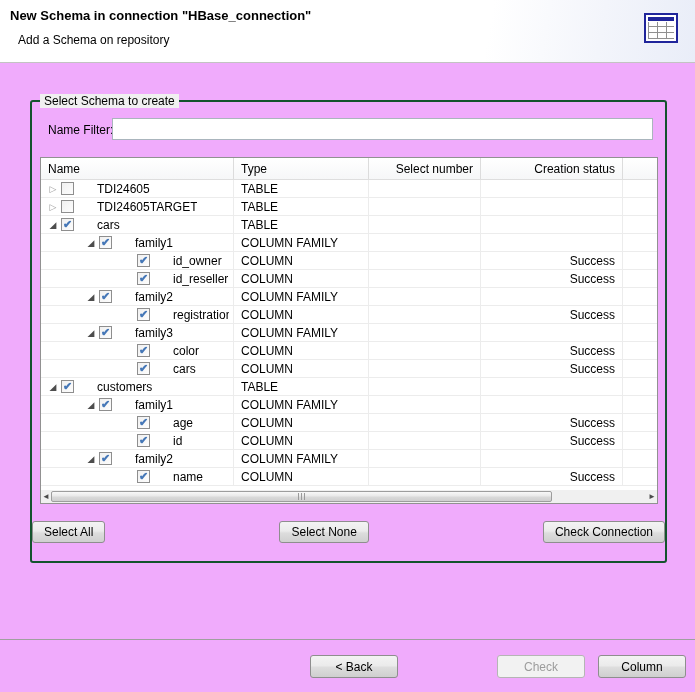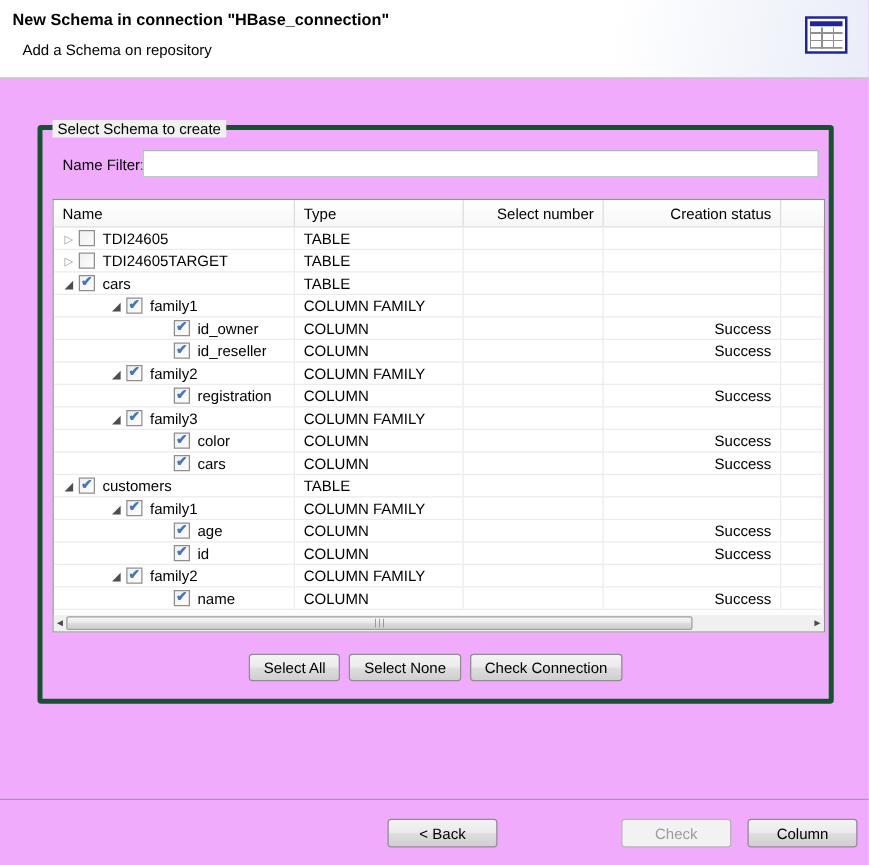"Select Schema to create" .groupbox { border: 4px solid #14532d -> 2px solid #14532d }
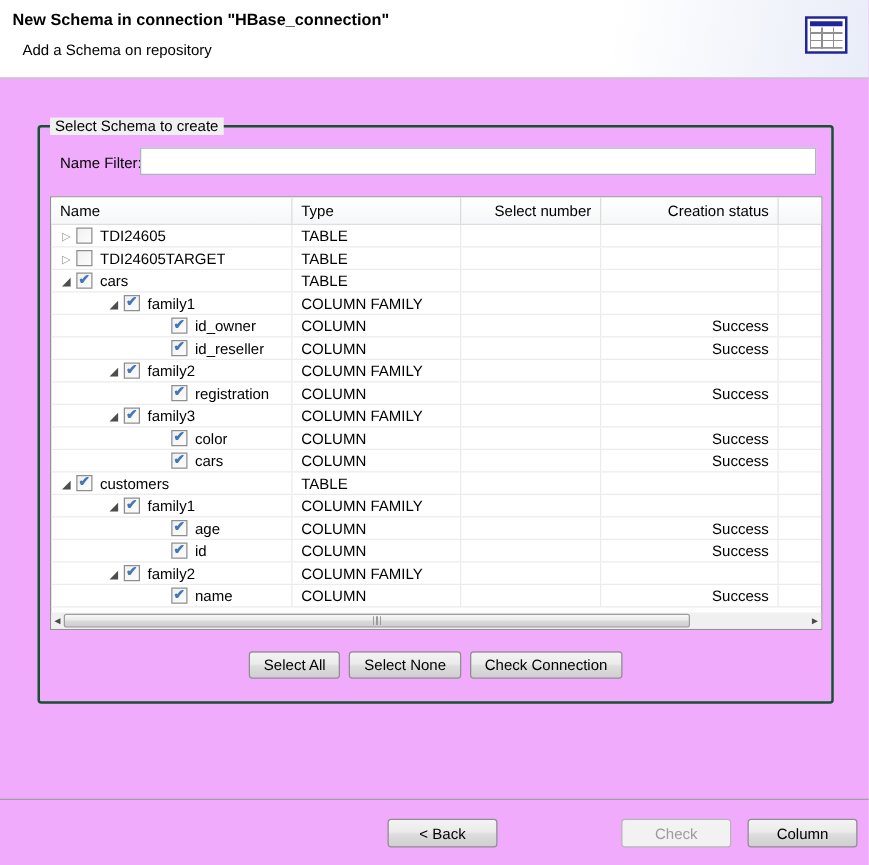"TDI24605" .nlabel { margin-left: none -> 17px }
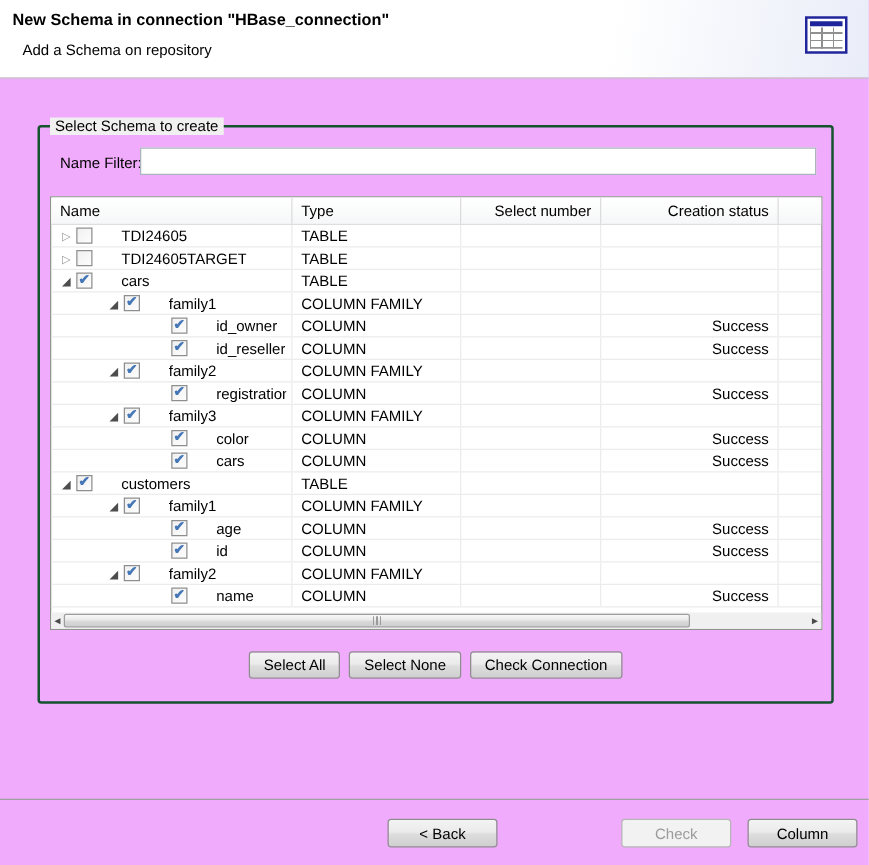"Select All" .action-row { justify-content: center -> space-between }
